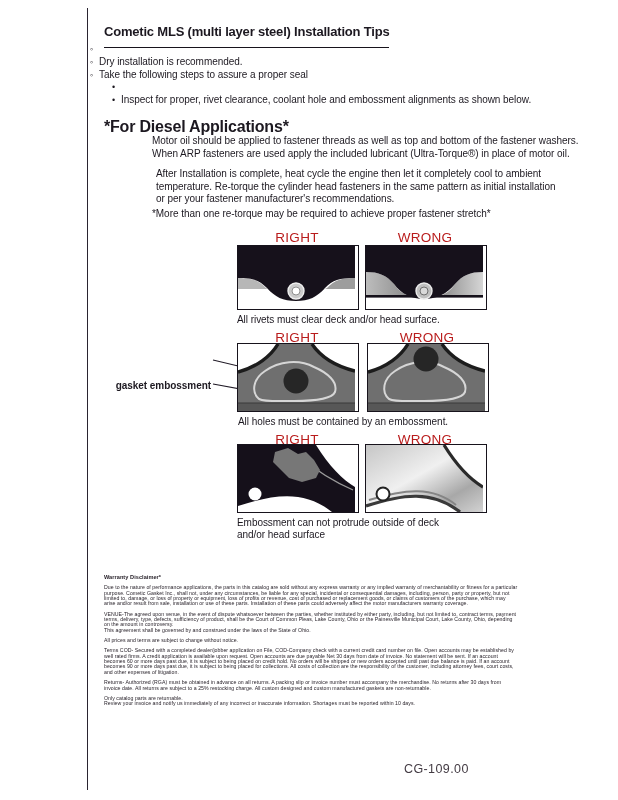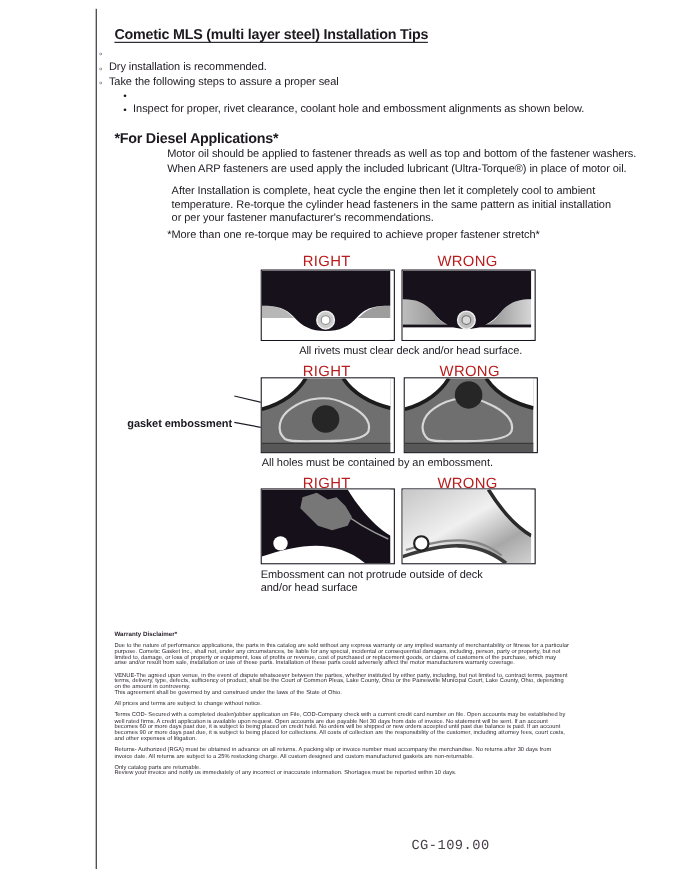"Cometic MLS (multi layer steel)" .title { padding-bottom: 0 -> 8px }
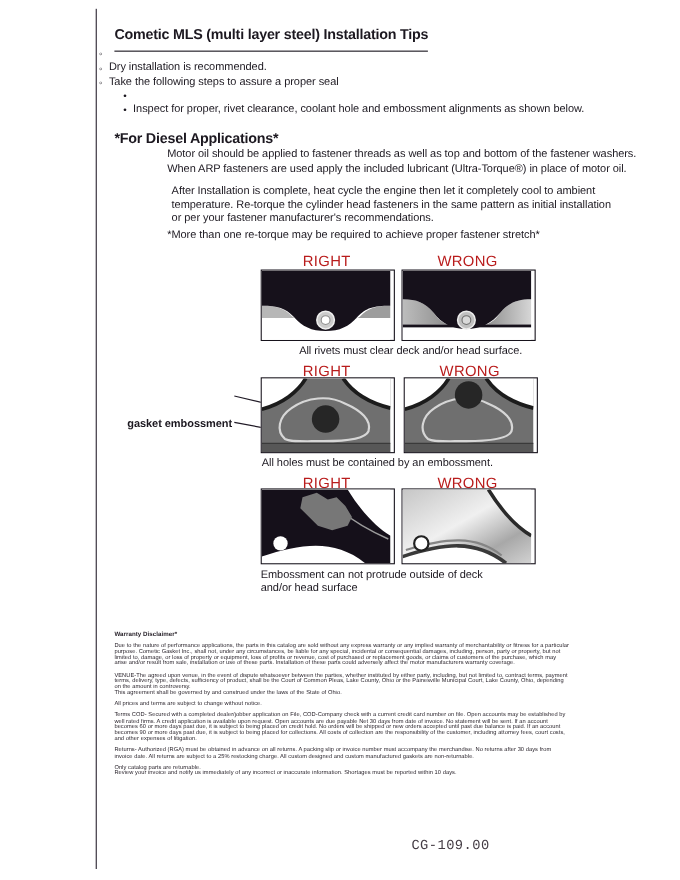"*For Diesel Applications*" .sect-head { font-size: 13px -> 16px }
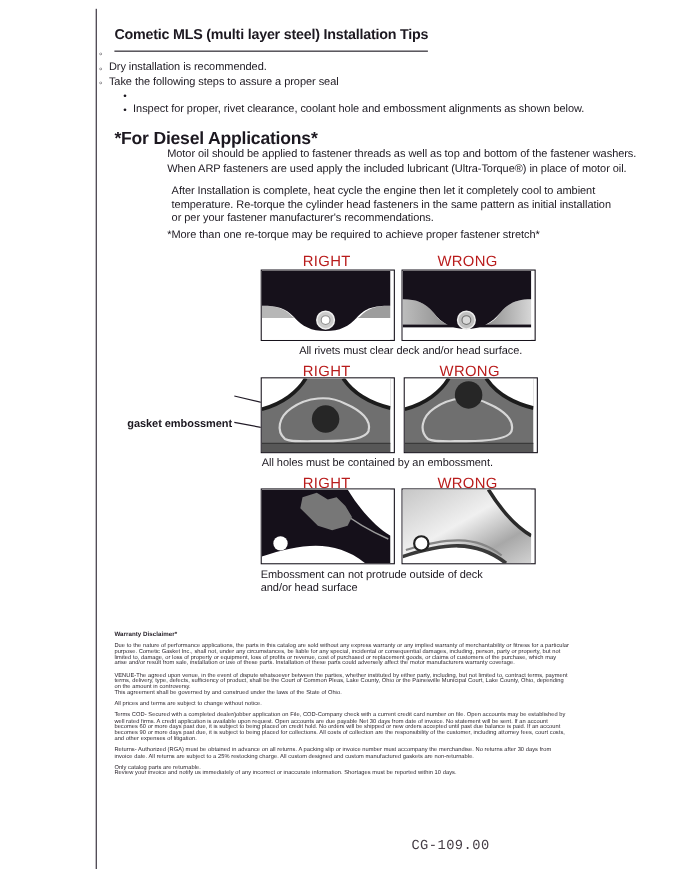"All rivets must clear deck" div.abs { margin-left: 35px -> none }
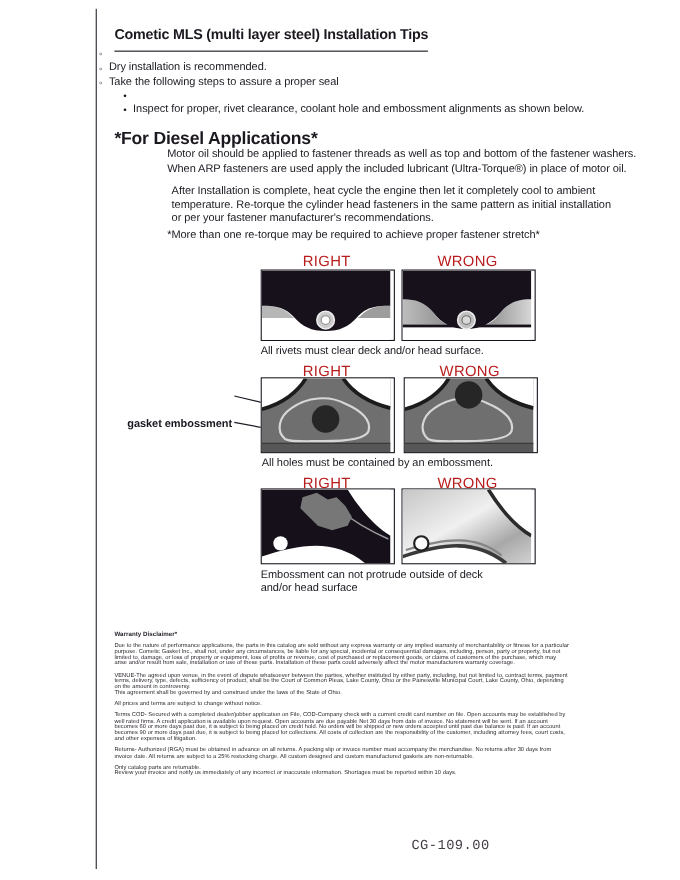"CG-109.00" div.abs { font-family: Liberation Mono, monospace -> none; left: 374px -> 404px }
